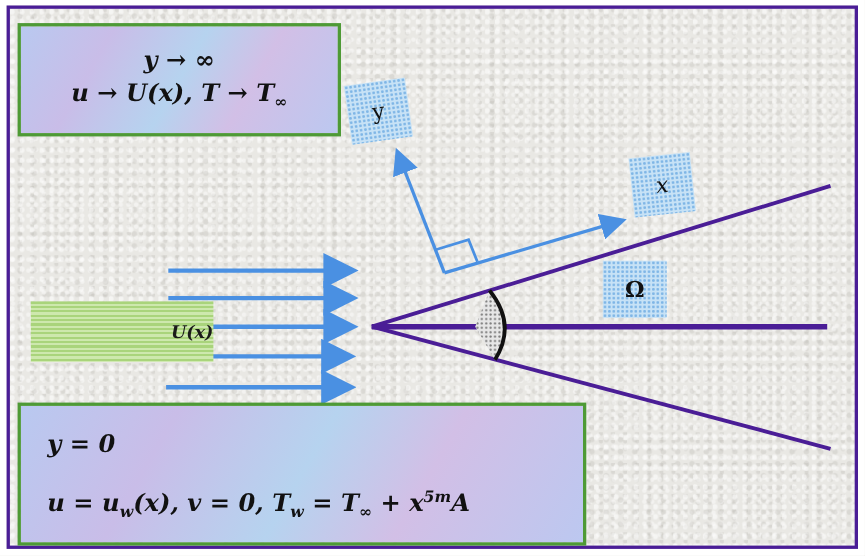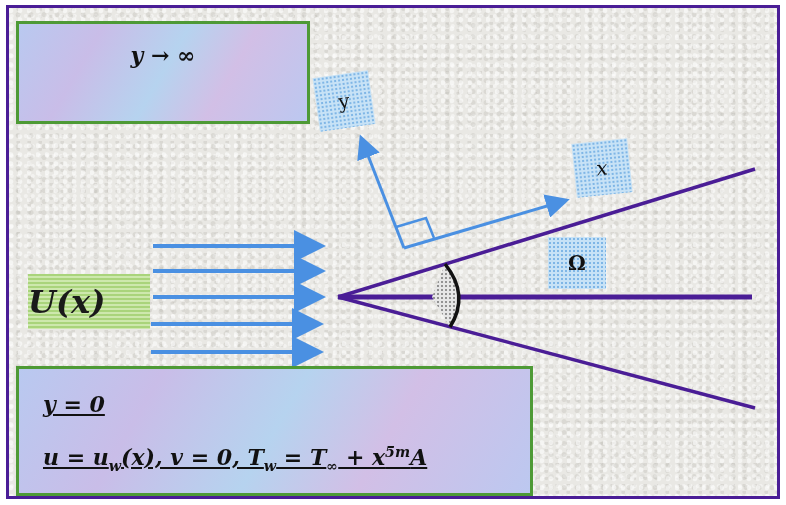"u → U(x), T →" div.line { html: none -> <div> <span>u → U(x), T → T</span><sub>∞</sub> </div> }
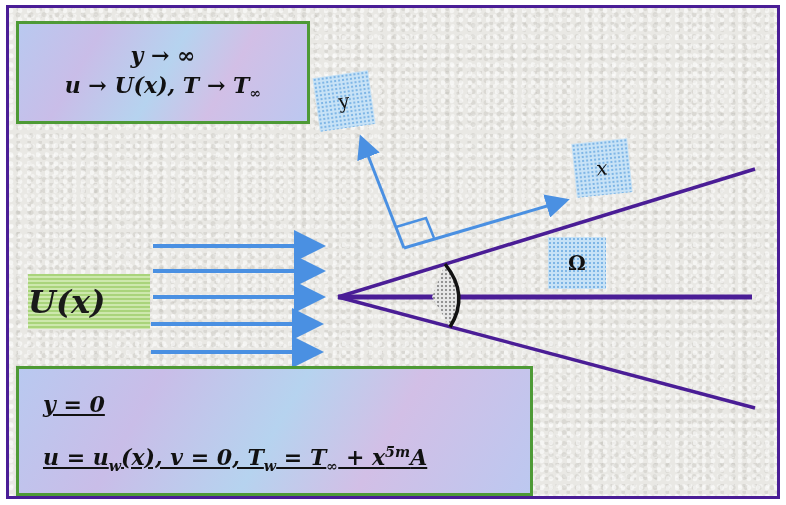"U(x)" .ux-box { font-size: 32px -> 16px; justify-content: flex-start -> flex-end; padding-left: none -> 44px }
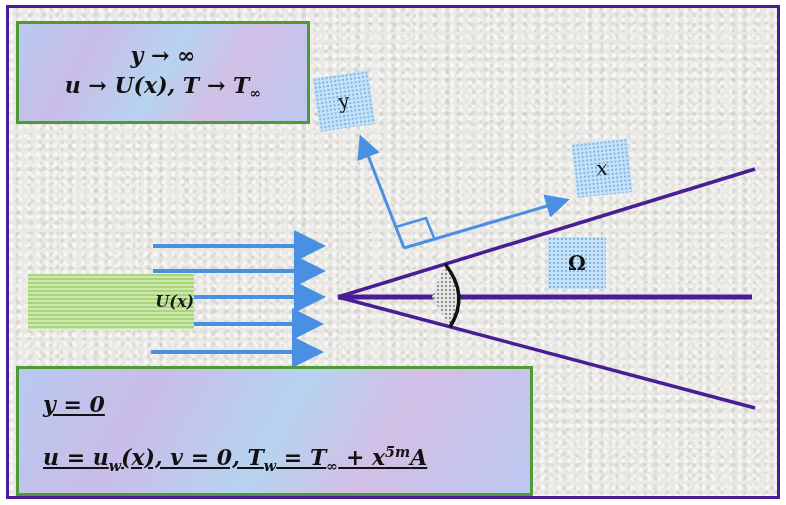"y = 0" .box-bottom .line { text-decoration: underline -> none }
